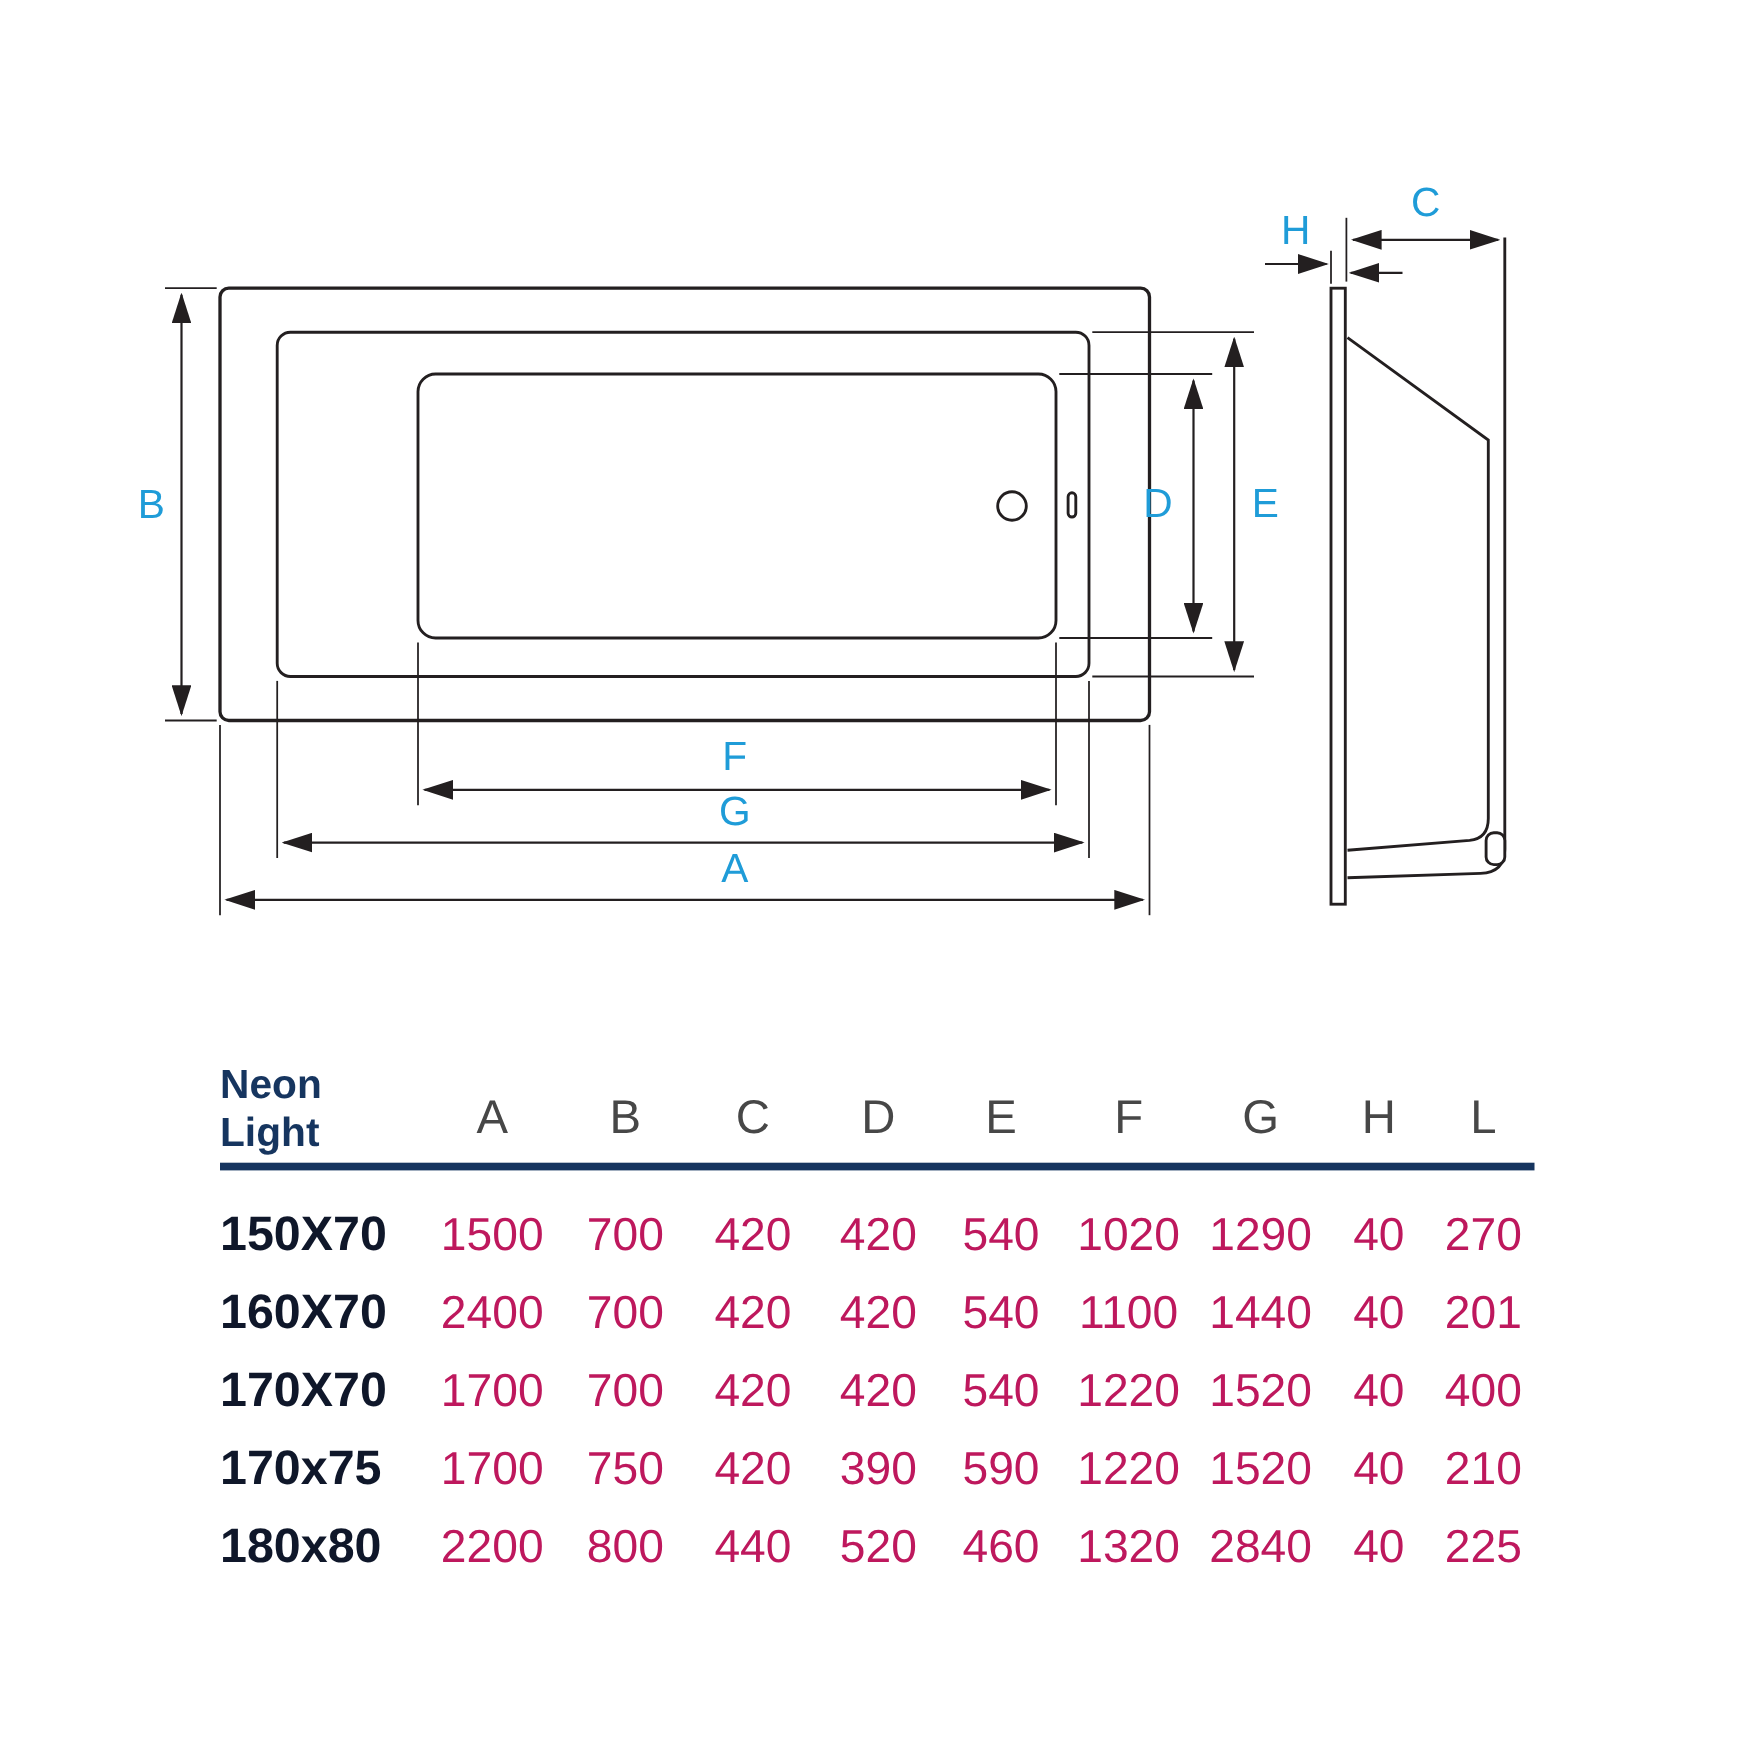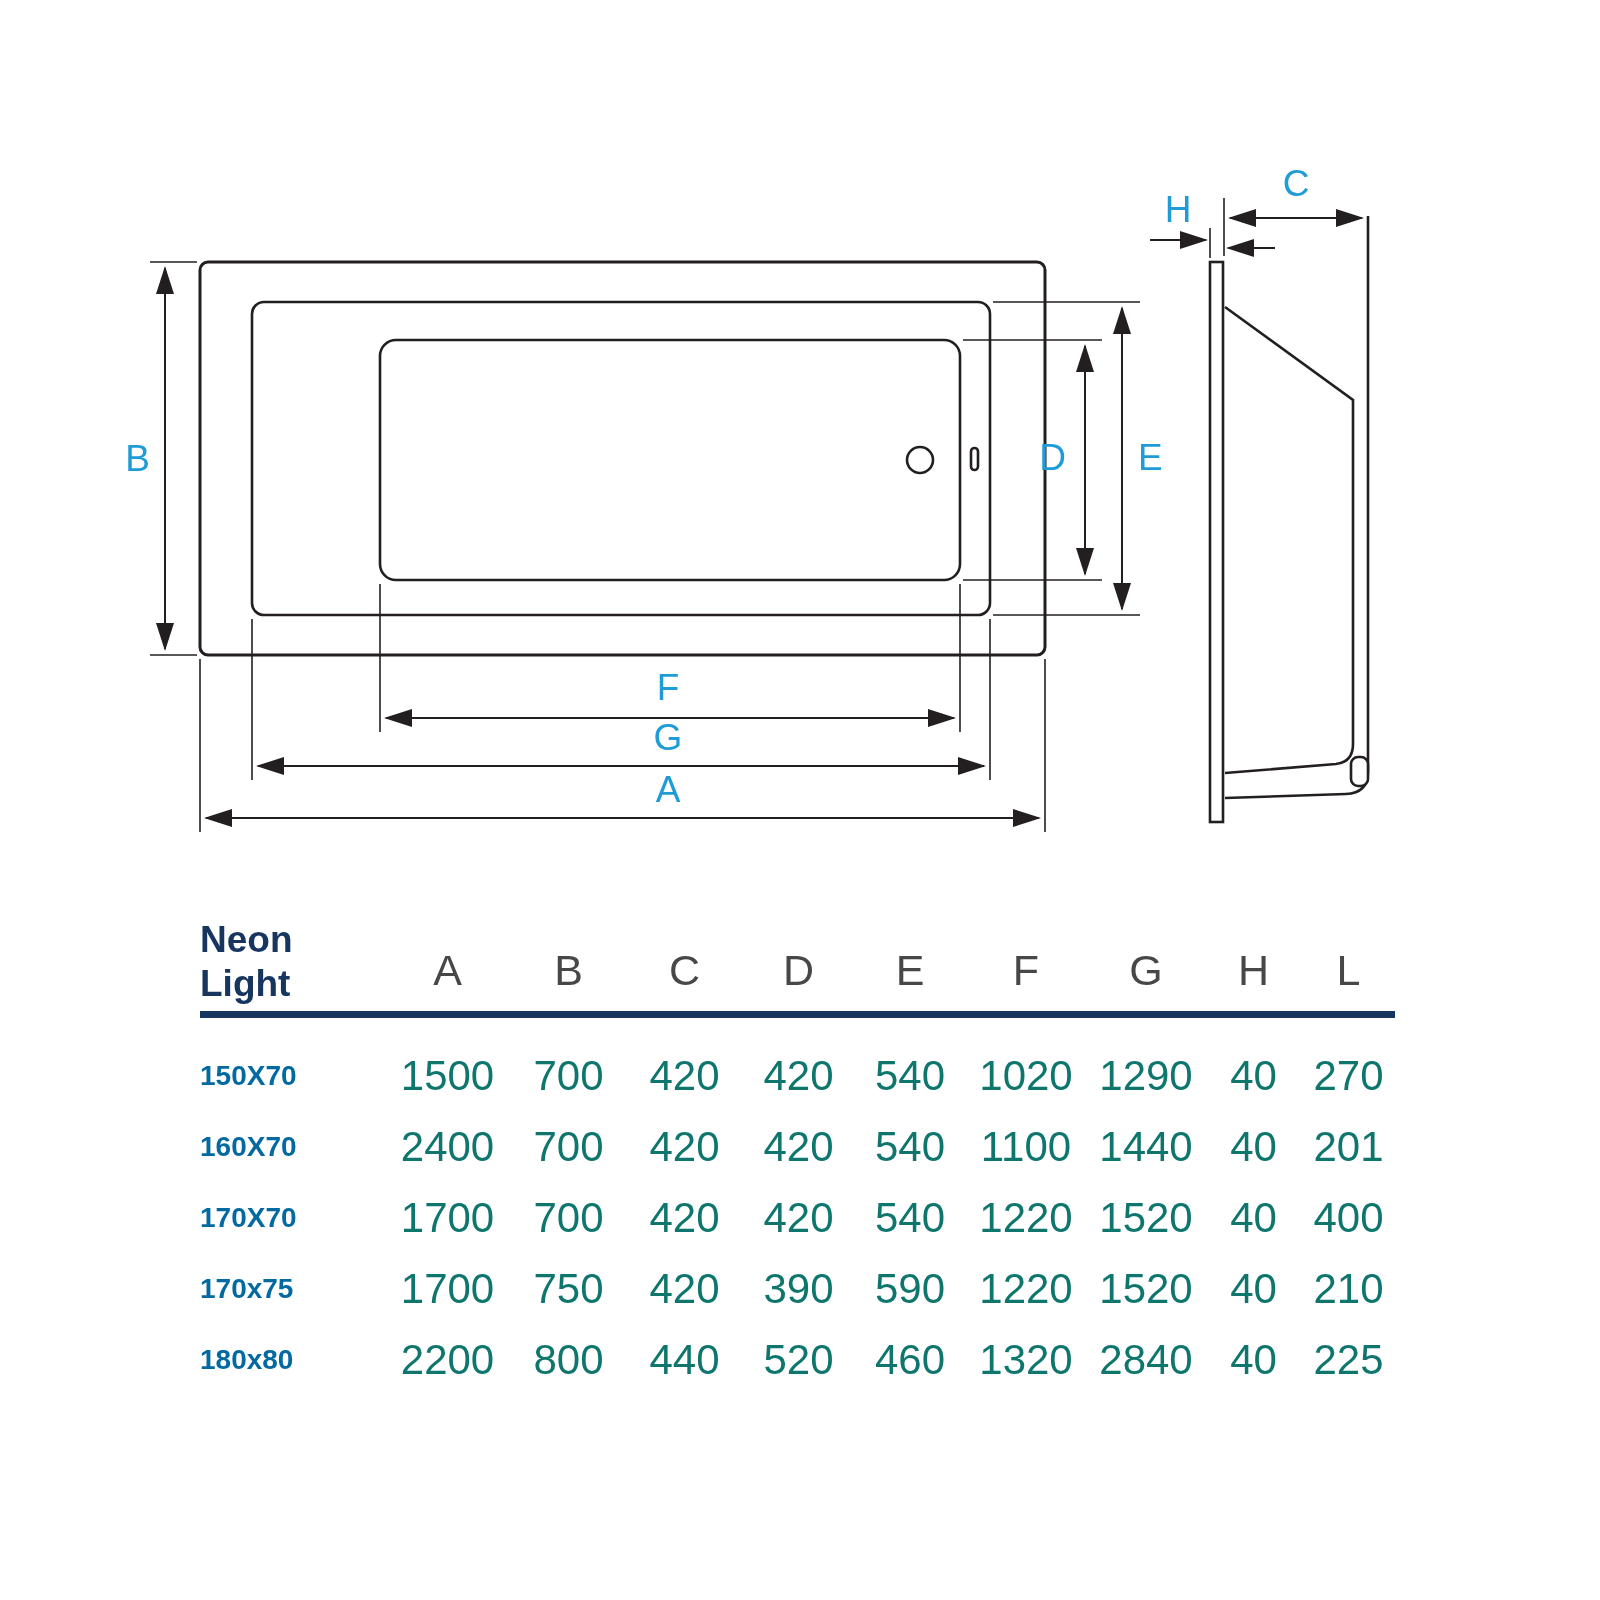"Neon" .title-cell { margin-top: none -> 46px }
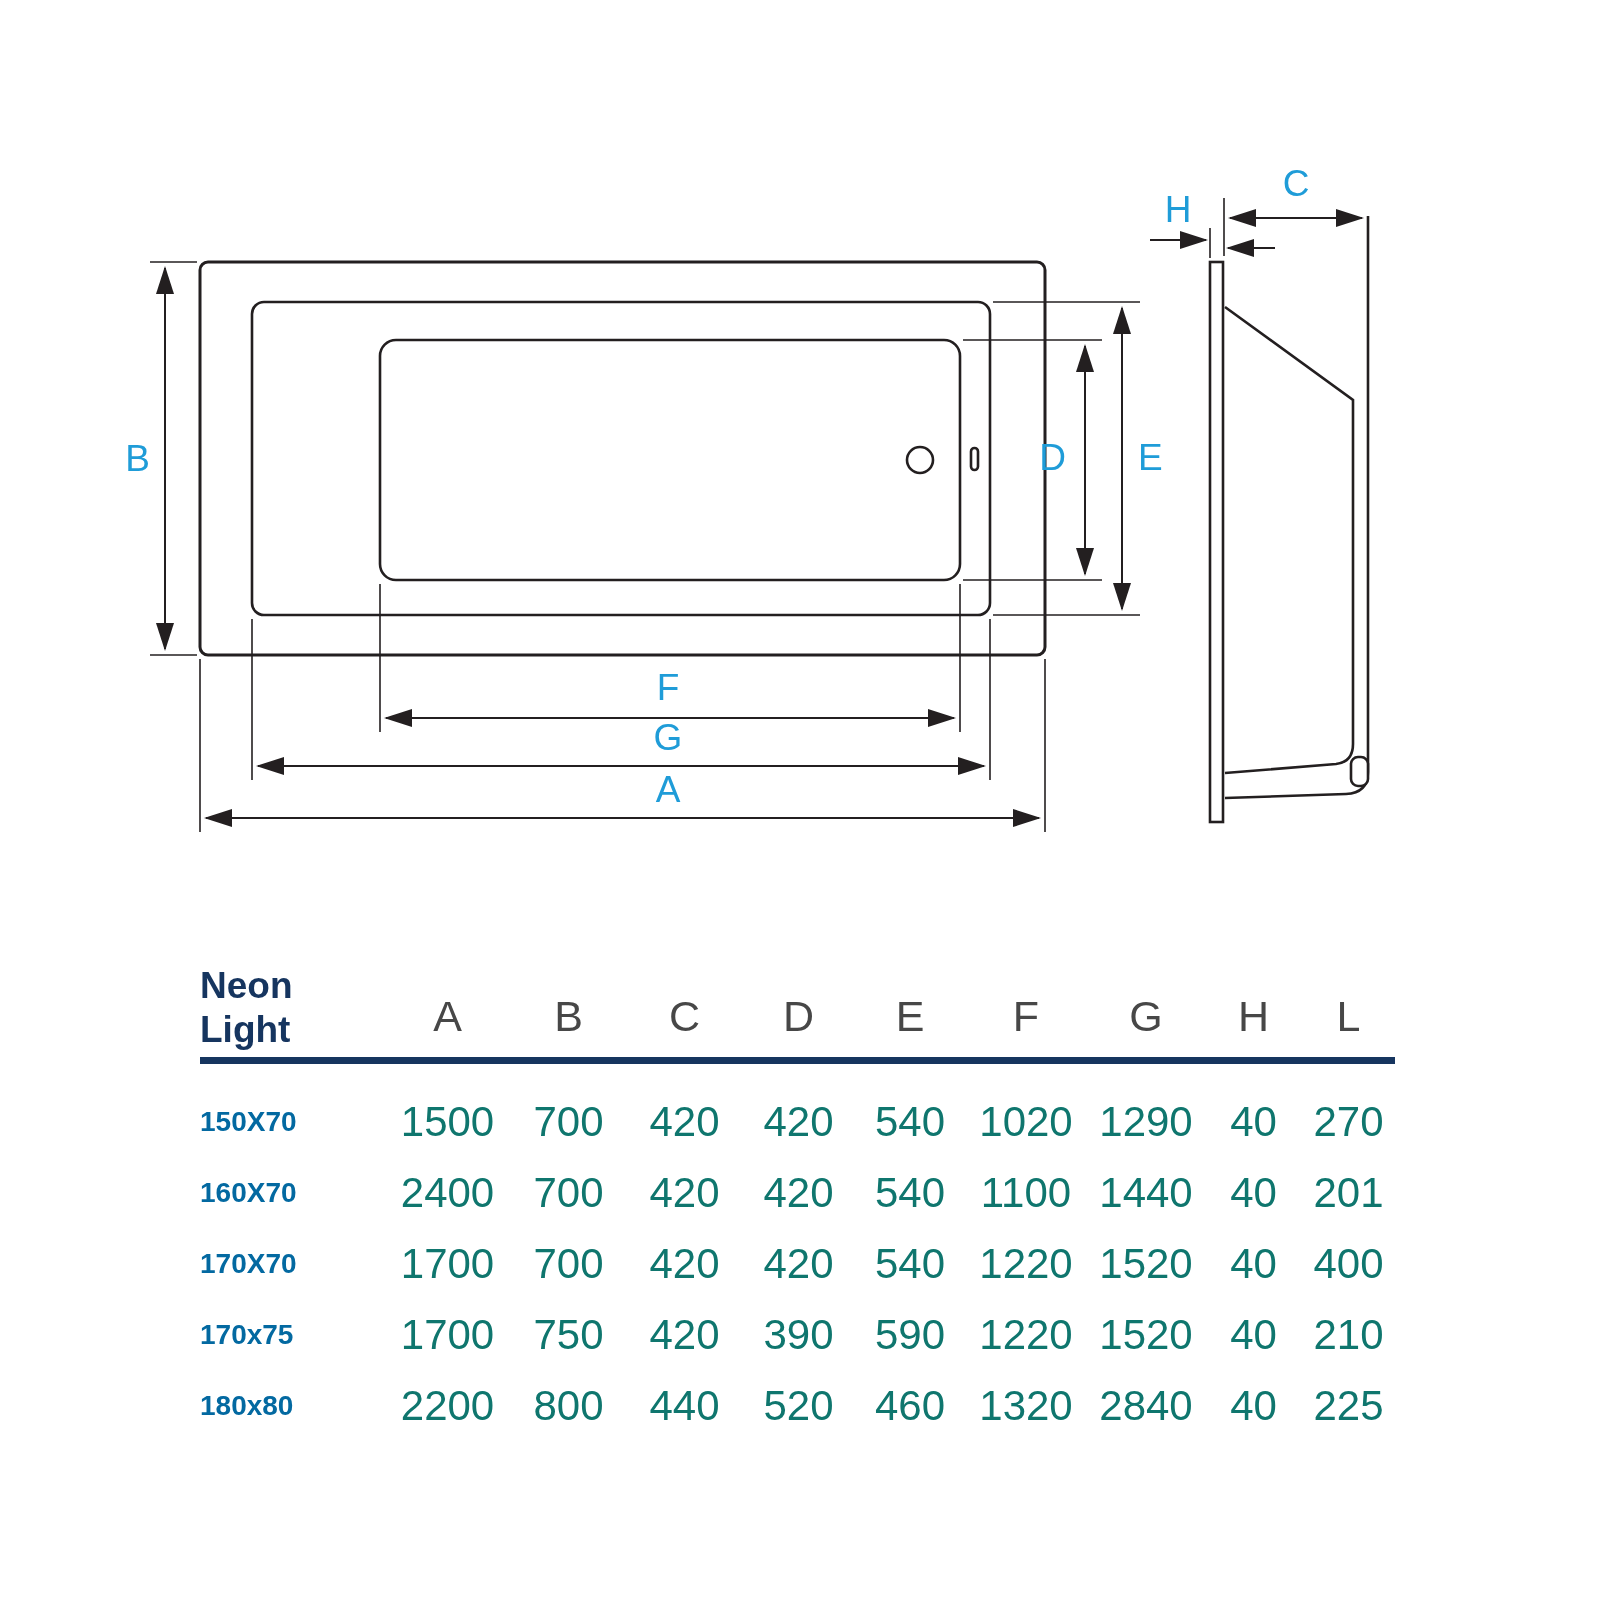"150X70" .row-label { color: #0369a1 -> #0f172a; font-size: 28px -> 44px }
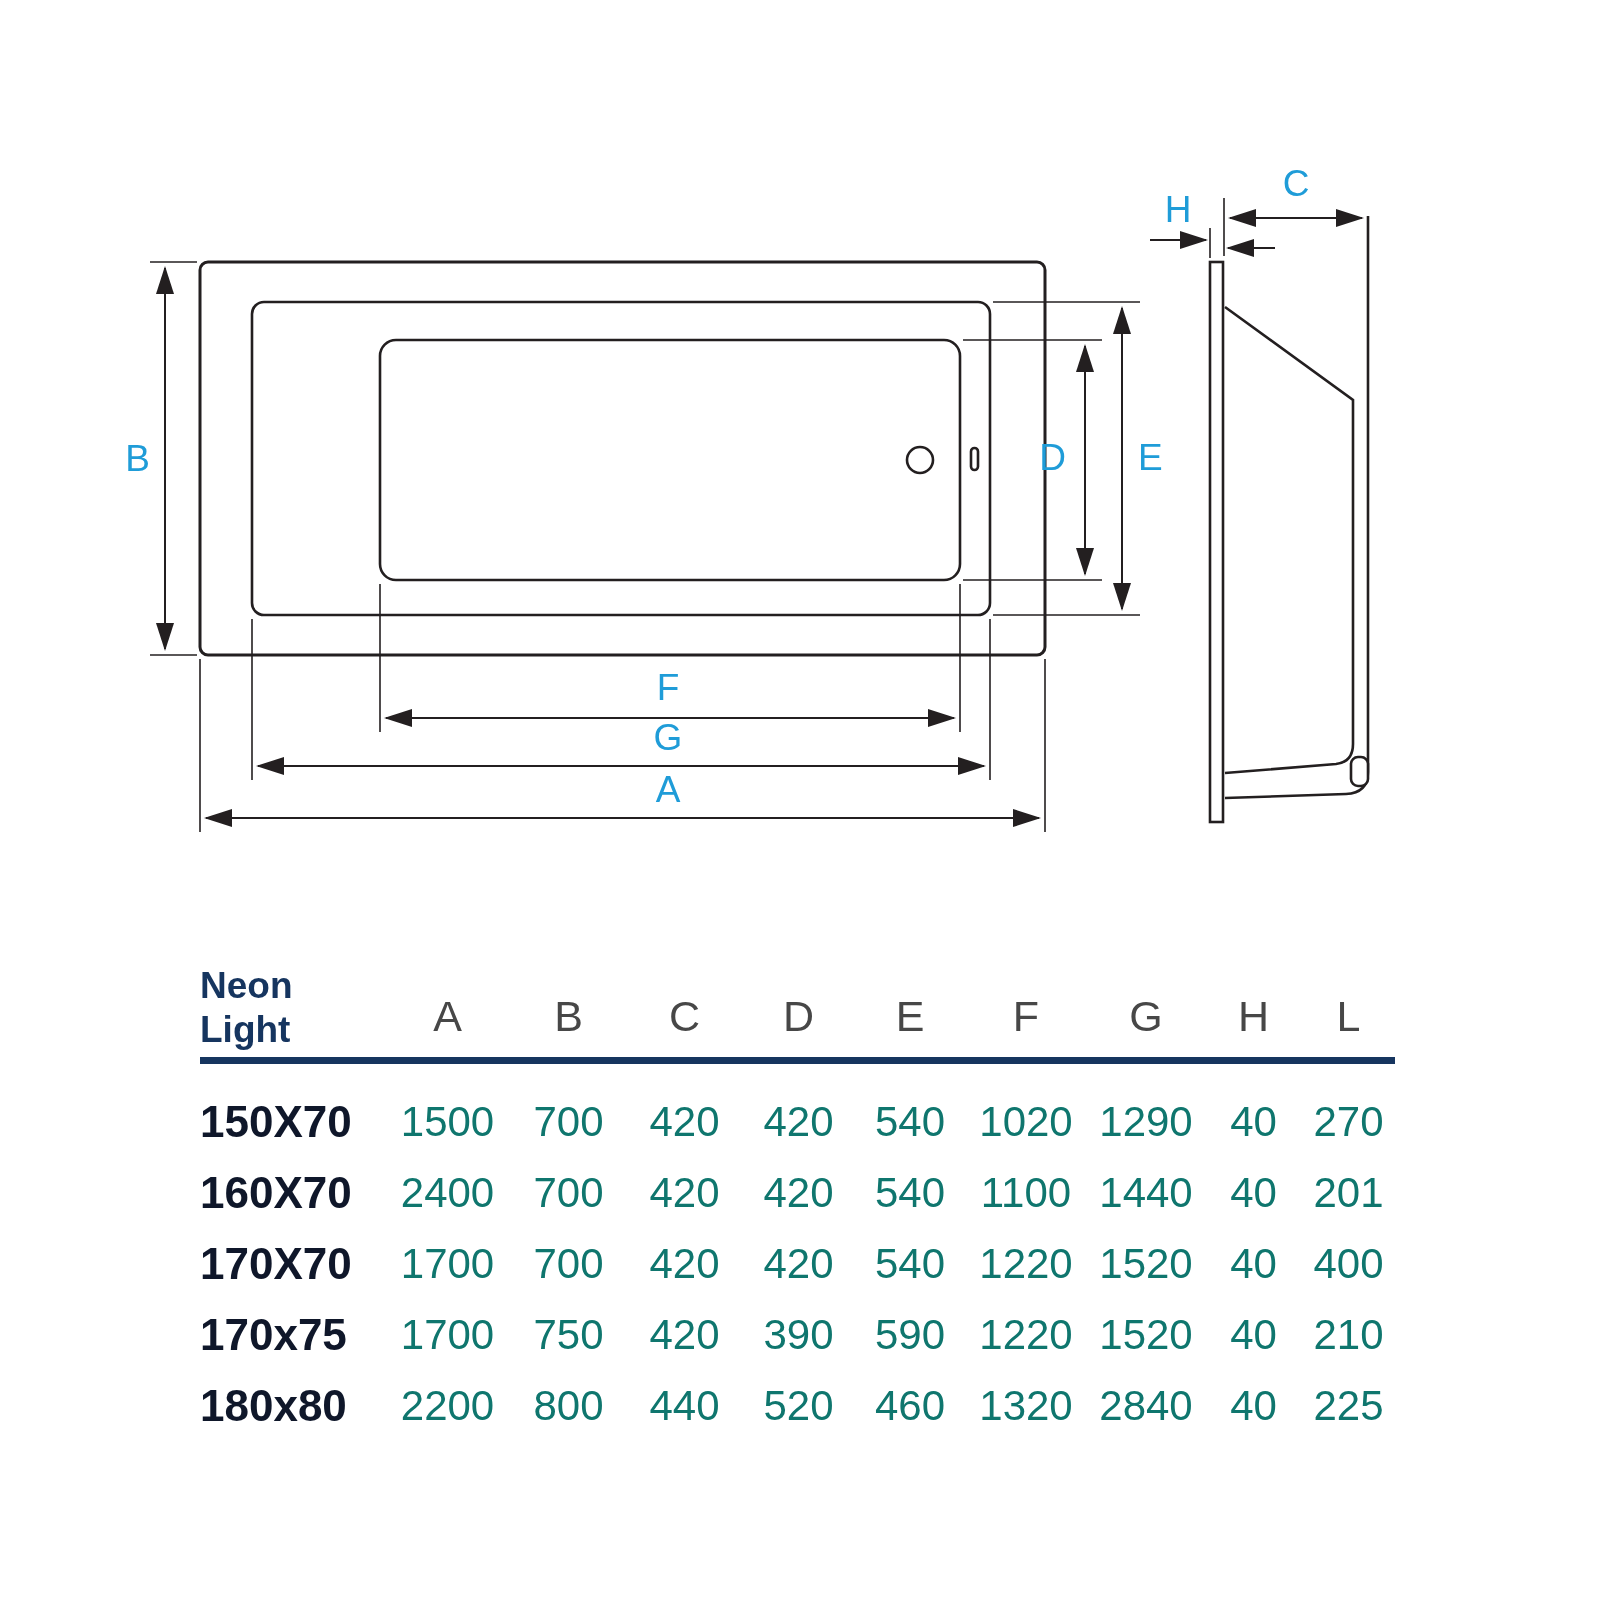"1500" .cell { color: #0f766e -> #be185d }
